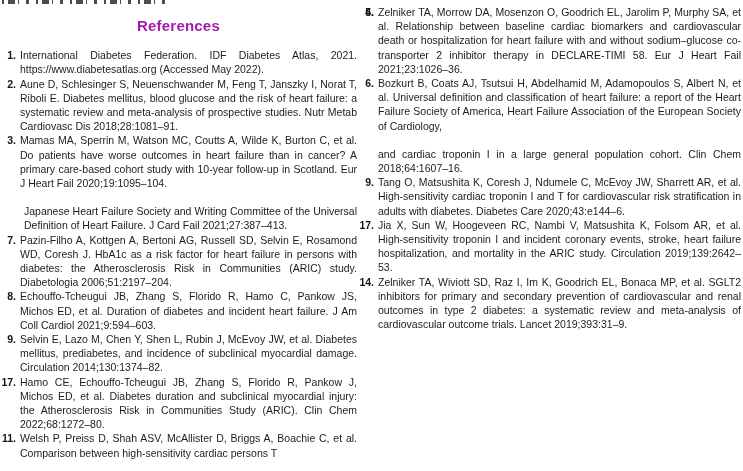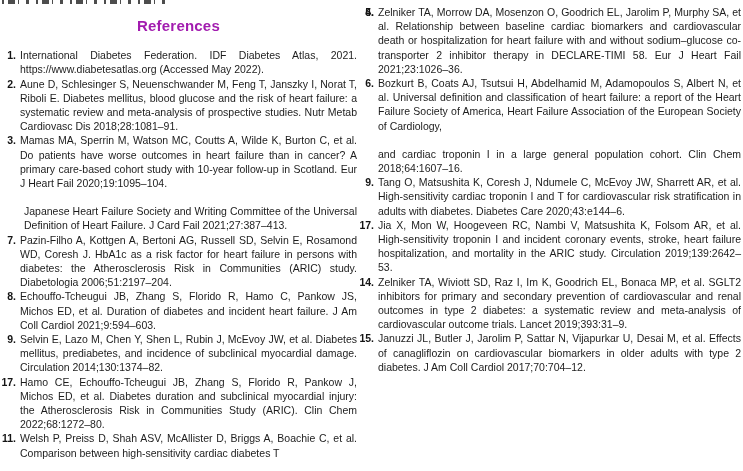"Jia X, Mon W, Hoogeveen" span.txt { text: Mon -> Sun }
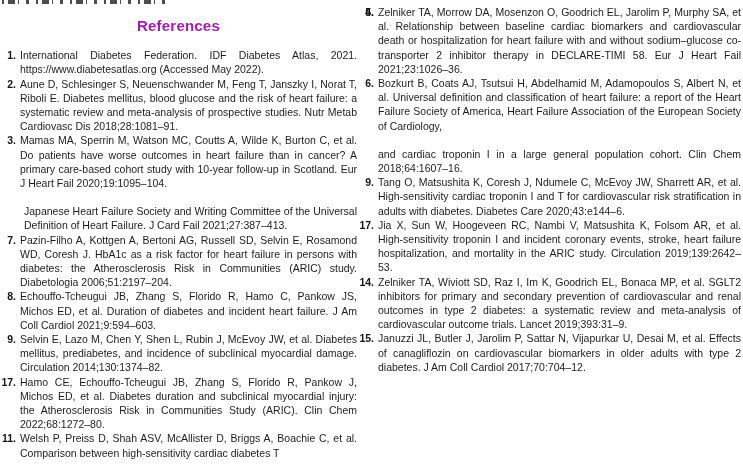"15." div.ref { html: <div> <span>15.</span><span>Januzzi JL, Butler J, Jarolim P, Sattar N, Vijapurkar U, Desai M, et al. Effects of canagliflozin on cardiovascular biomarkers in older adults with type 2 diabetes. J Am Coll Cardiol 2017;70:704–12.</span> </div> -> none }
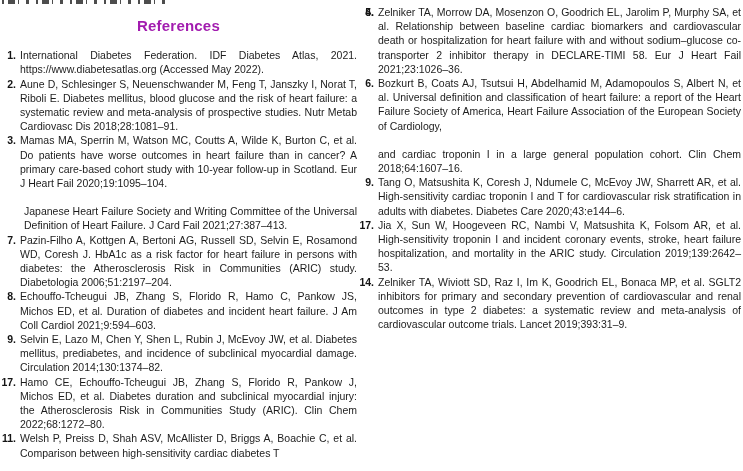"Welsh P, Preiss D, Shah" span.txt { text: diabetes -> persons }
